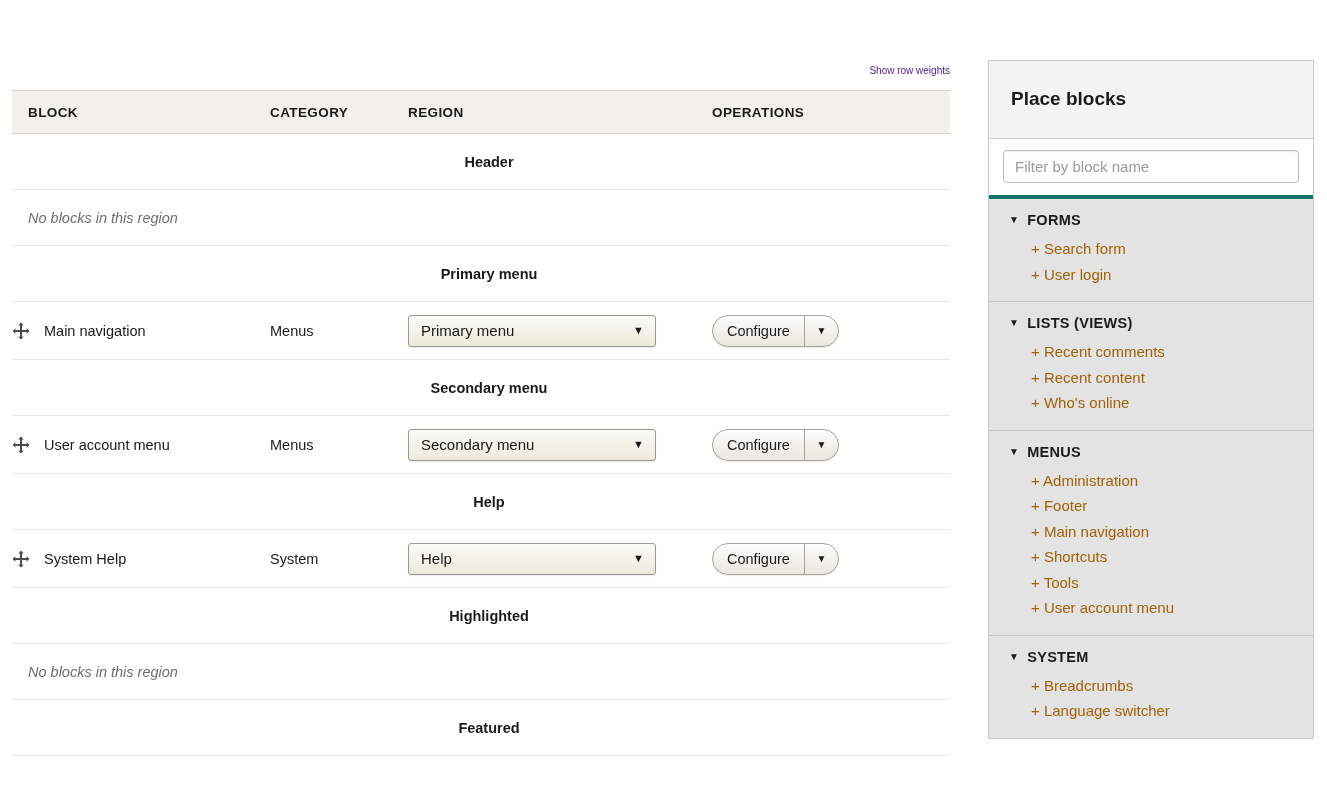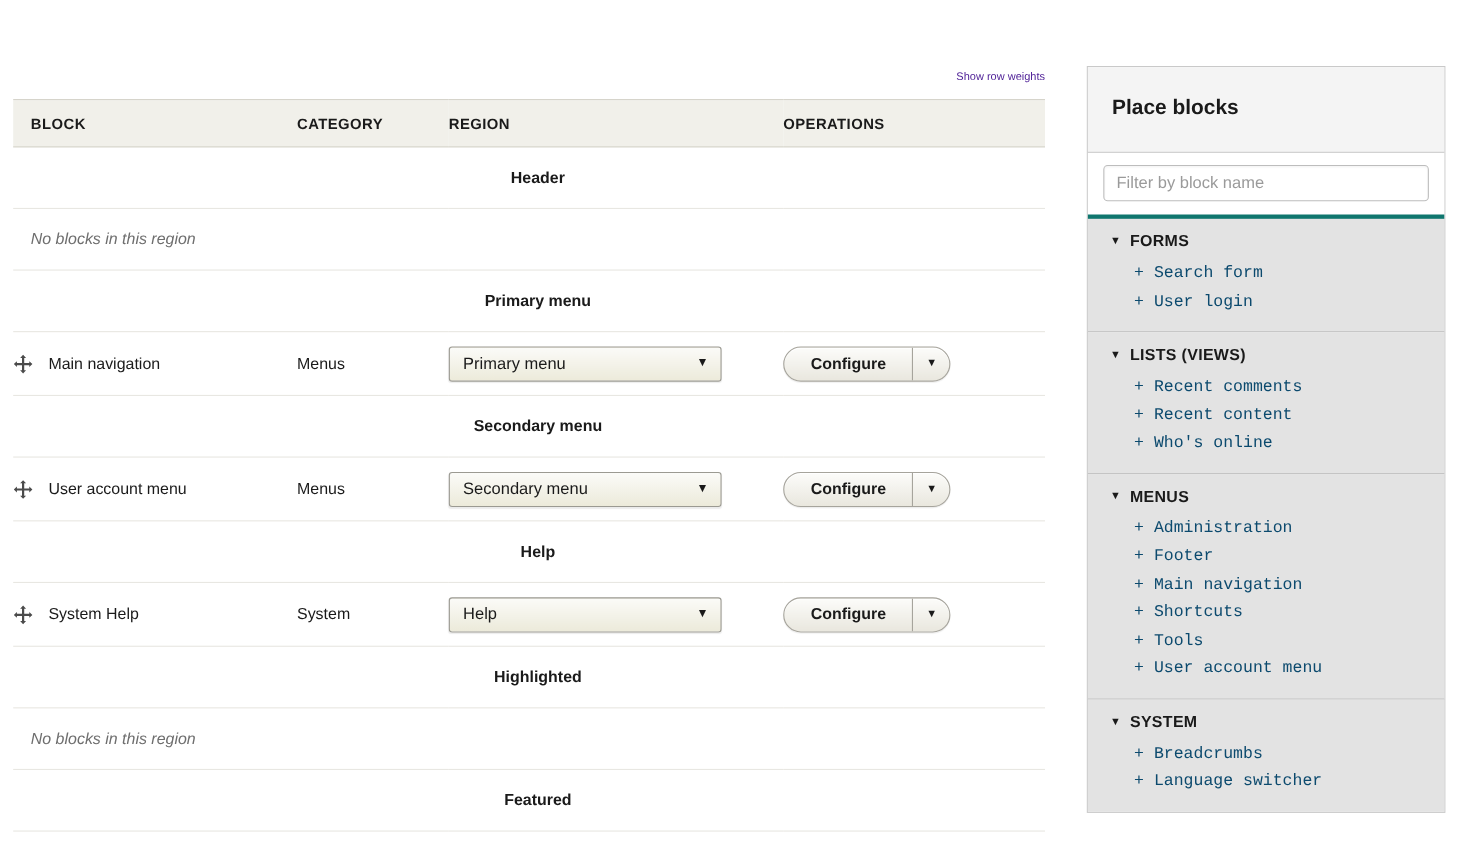"+ Search form" .sb-link { color: #0c4a6e -> #a16207; font-family: Liberation Mono, monospace -> none }
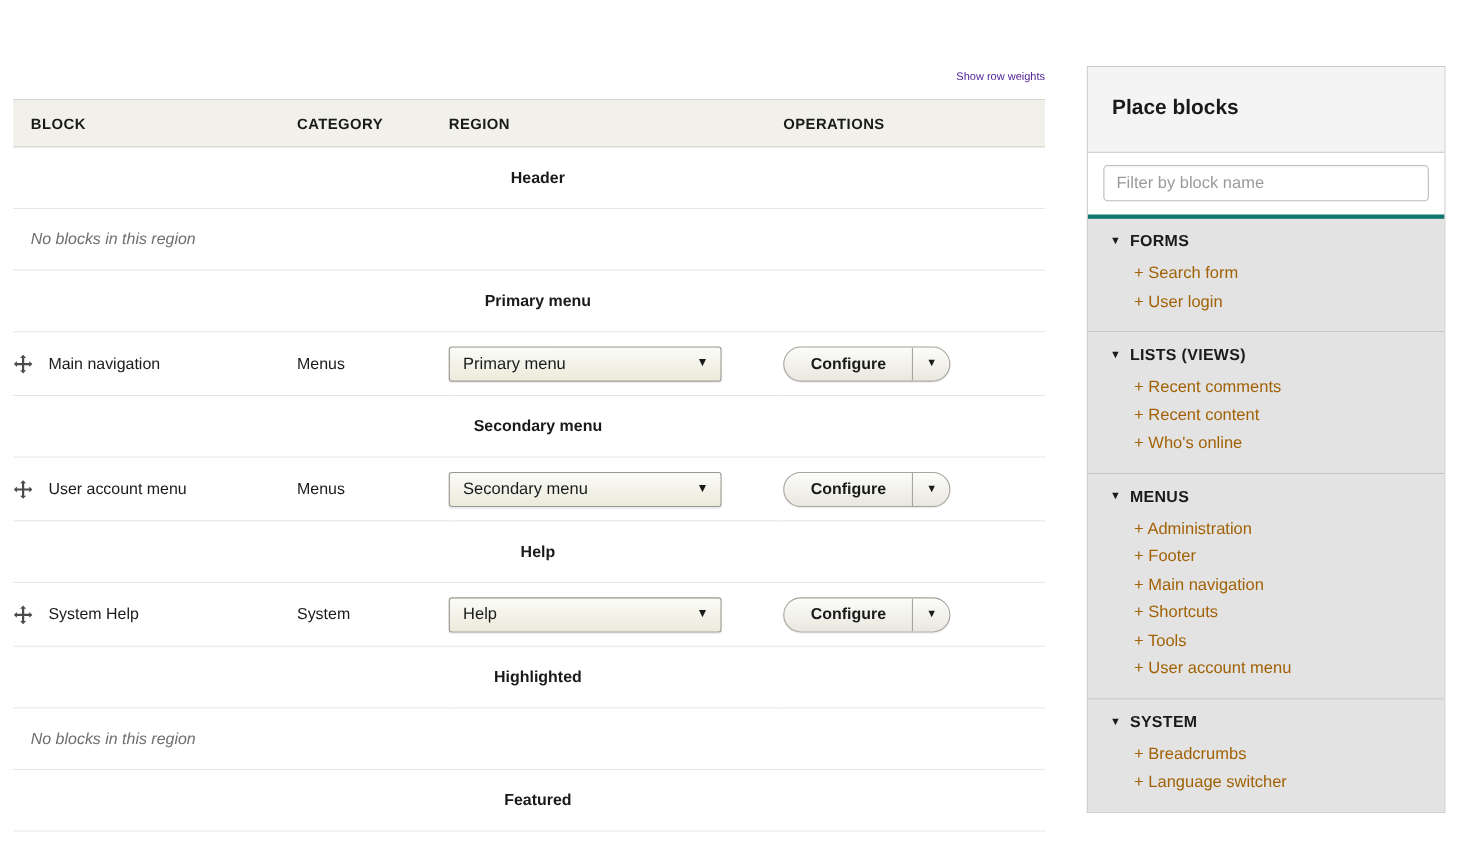"Configure" .ops-button .ops-main { font-weight: bold -> normal; padding: 0 24px -> 0 14px }
